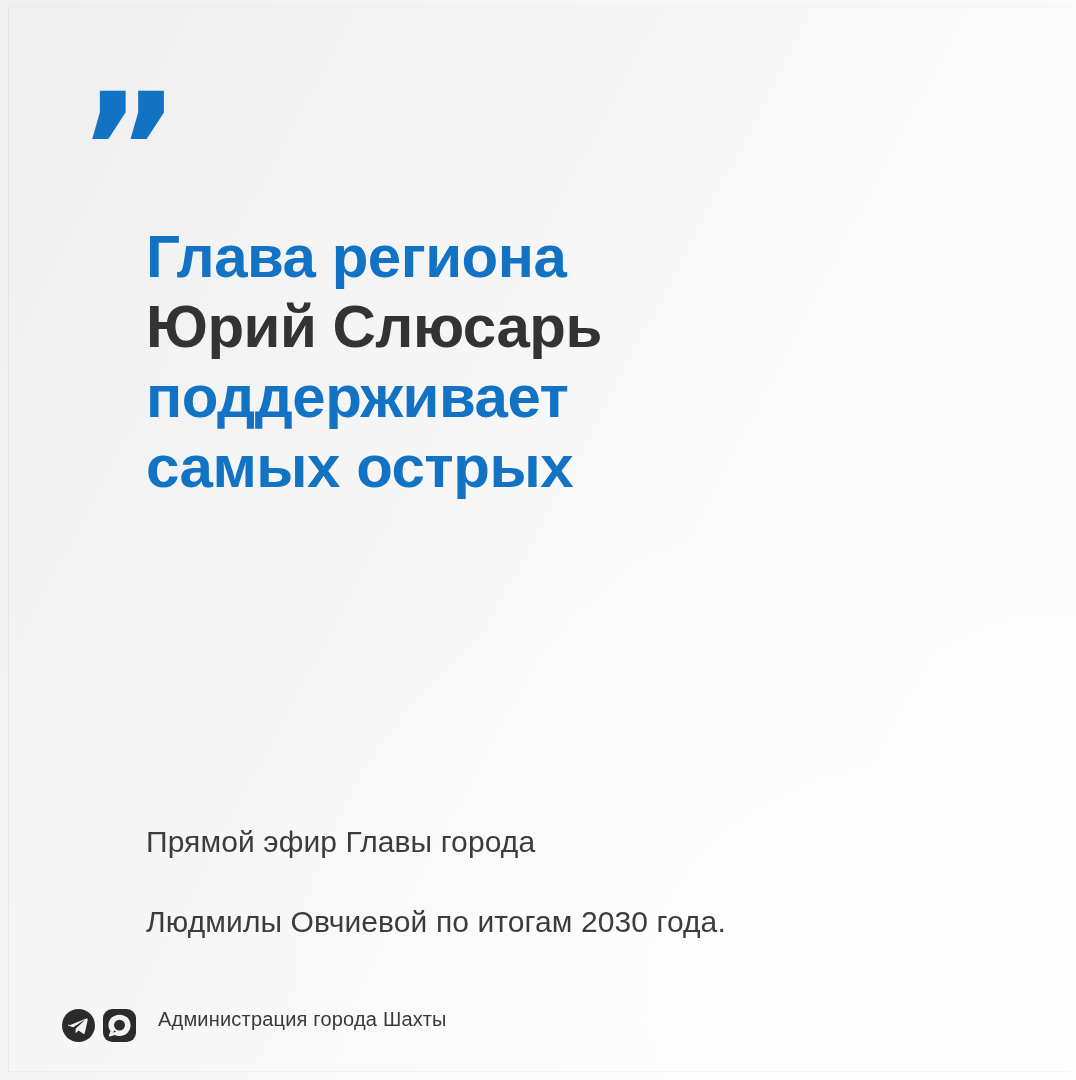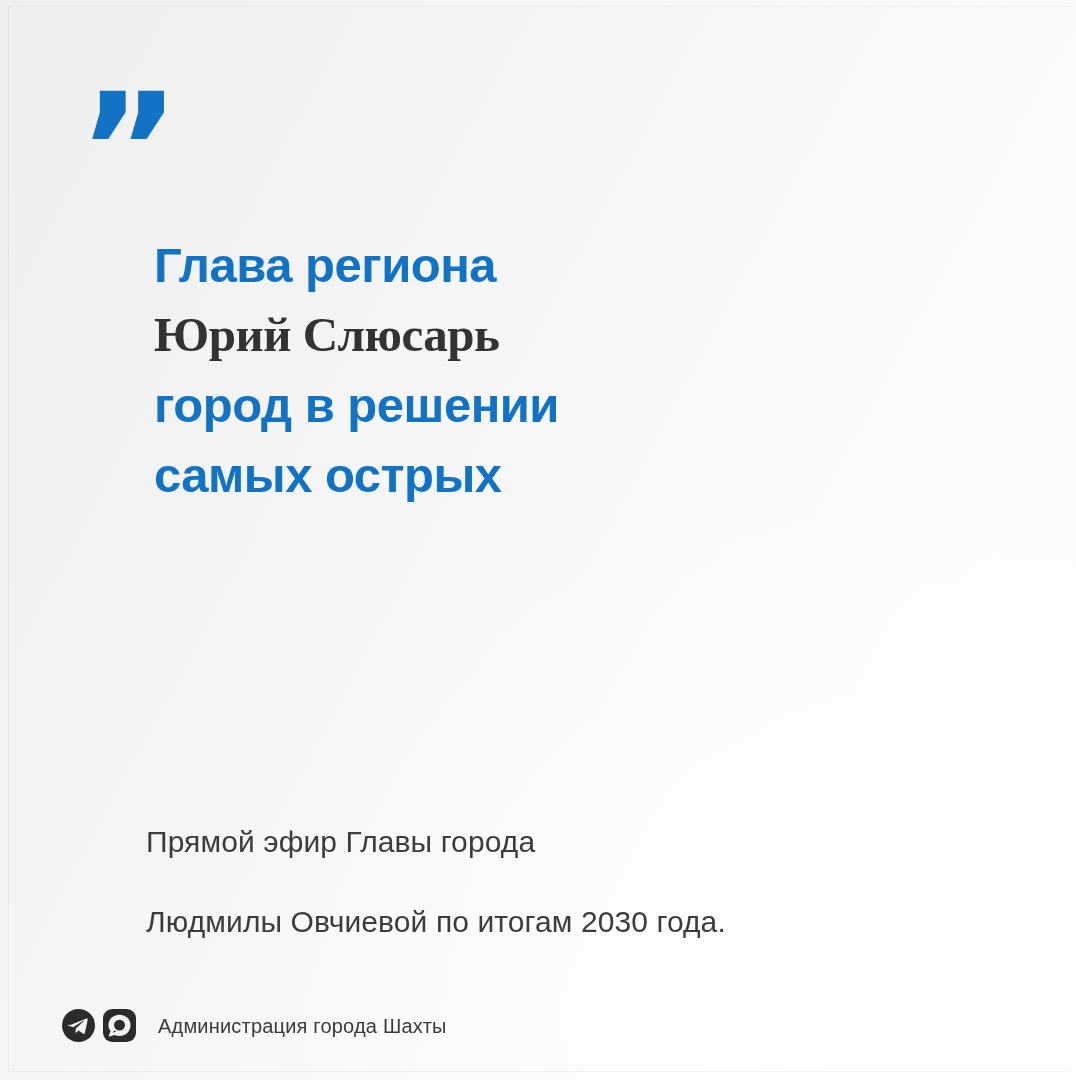"Глава региона" .headline { font-size: 49px -> 60px; margin: 8px -> 0 }
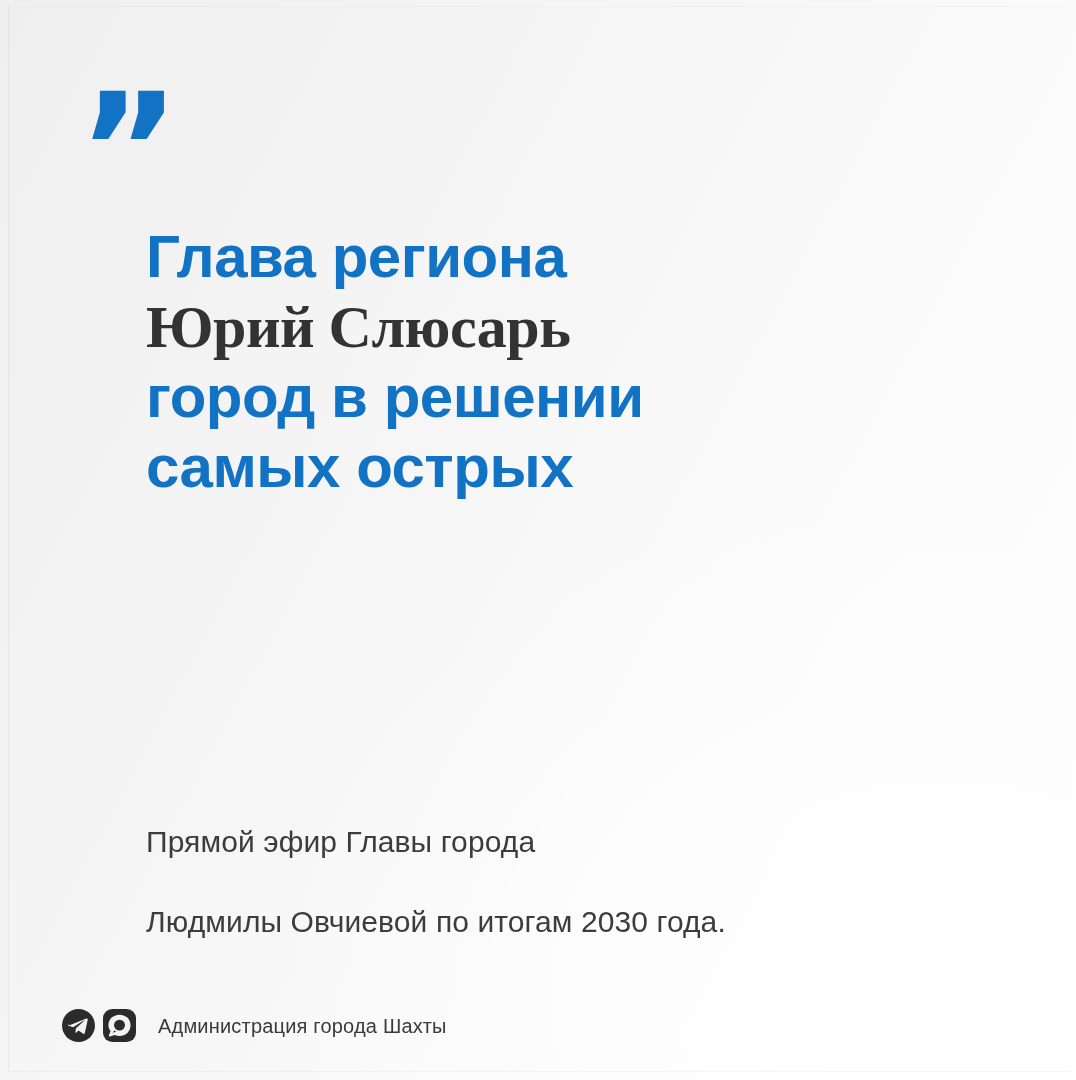"Юрий Слюсарь" .dark { font-family: Liberation Serif, serif -> none }
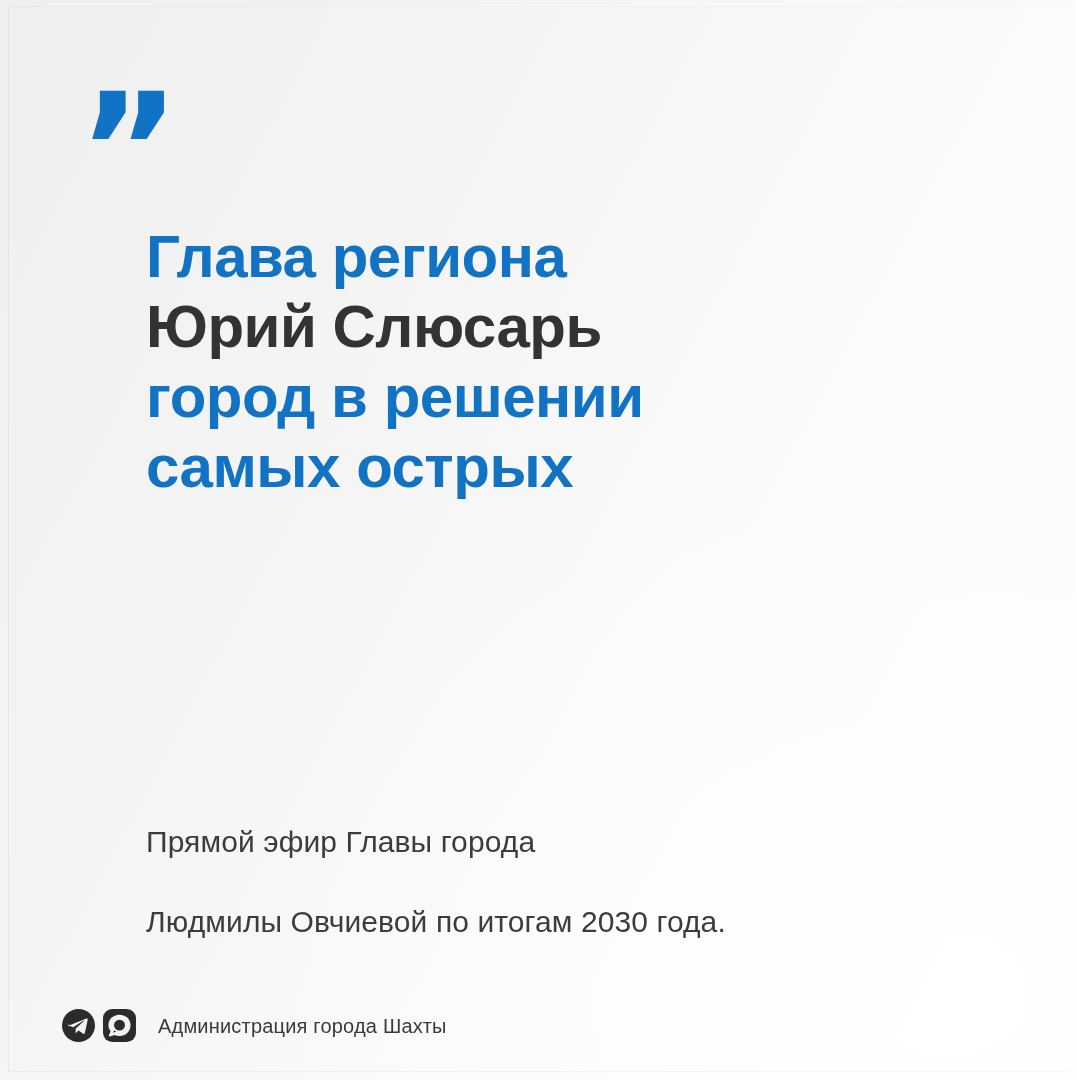"поддерживает" span.ln { html: none -> <span>поддерживает</span> }
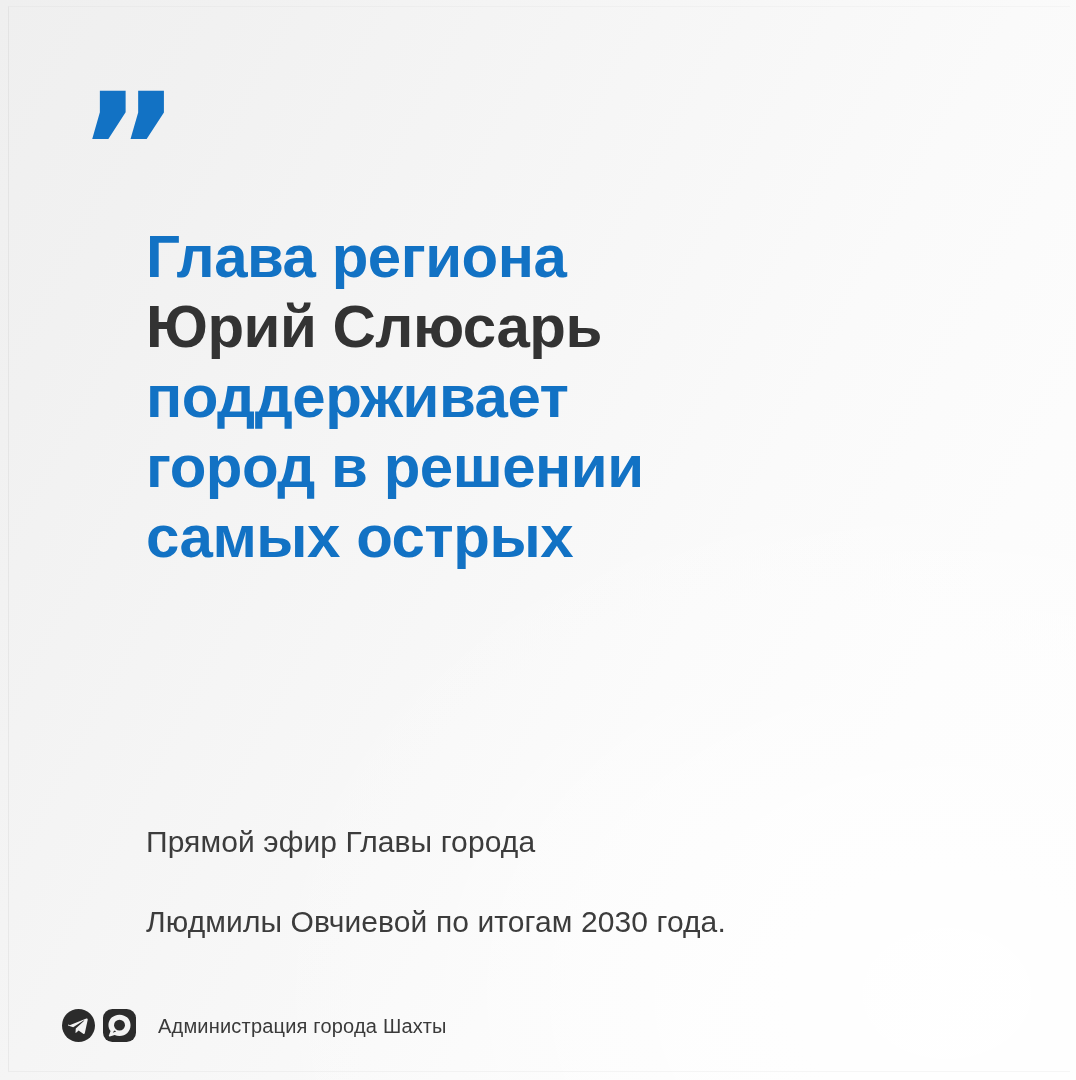"город в решении" span.ln { html: <span>город в решении</span> -> none }
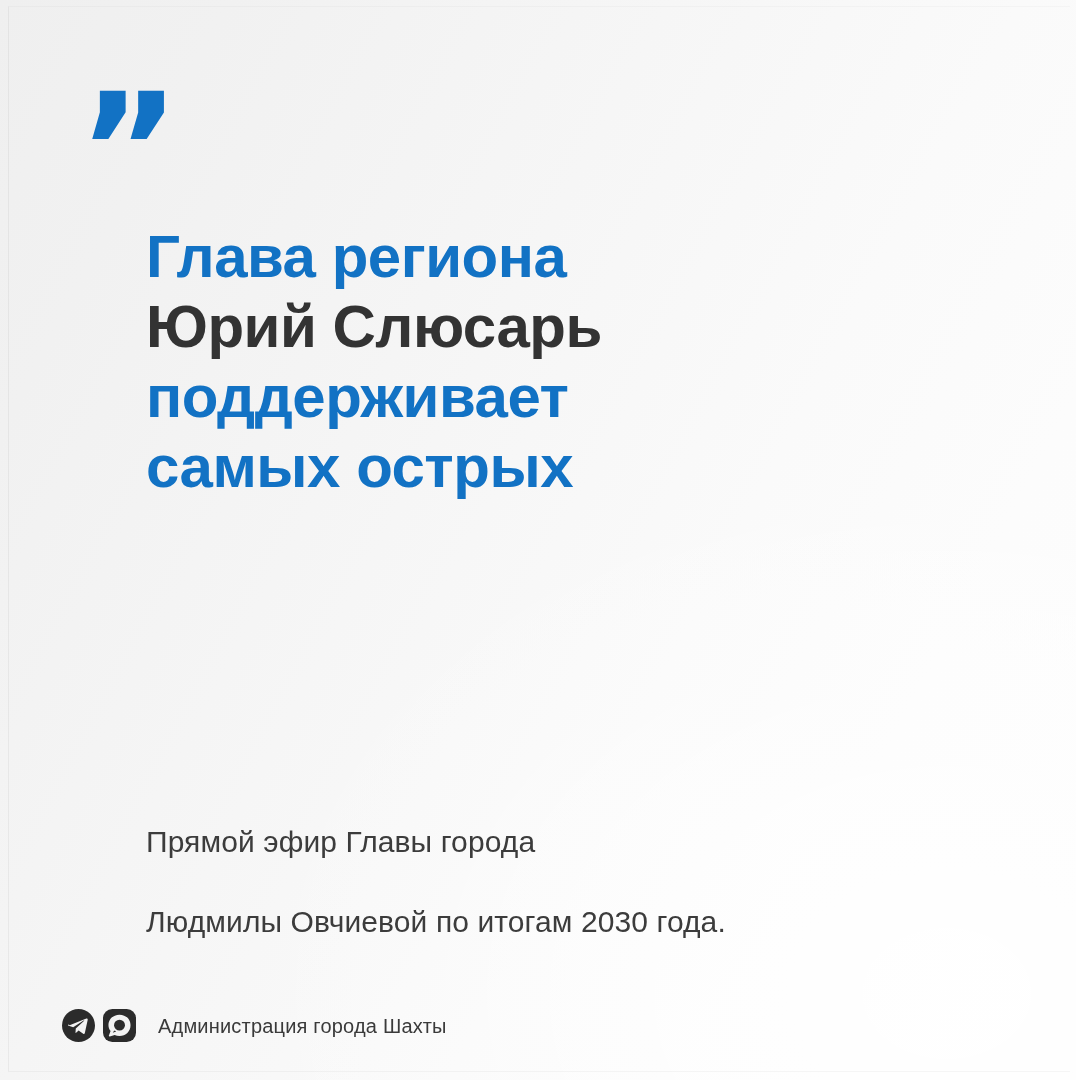"Администрация города Шахты" .footer { align-items: center -> none }
